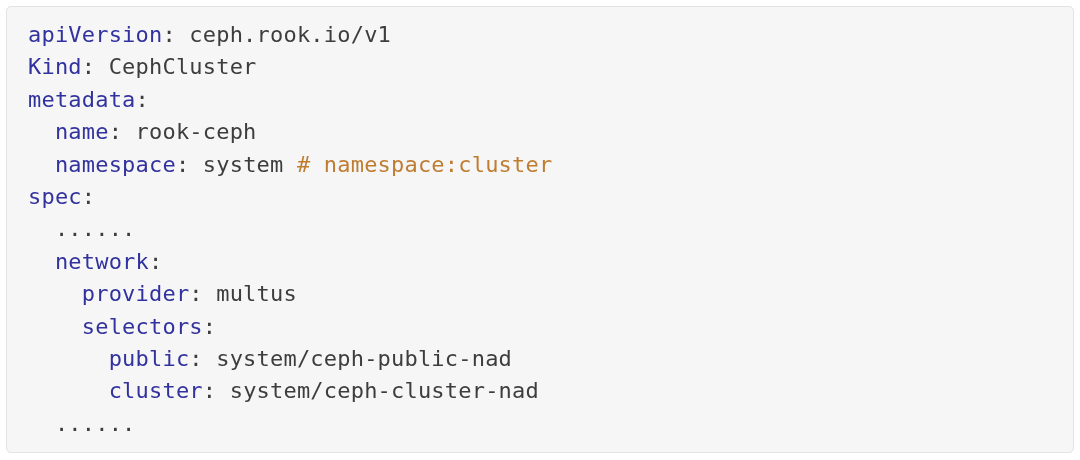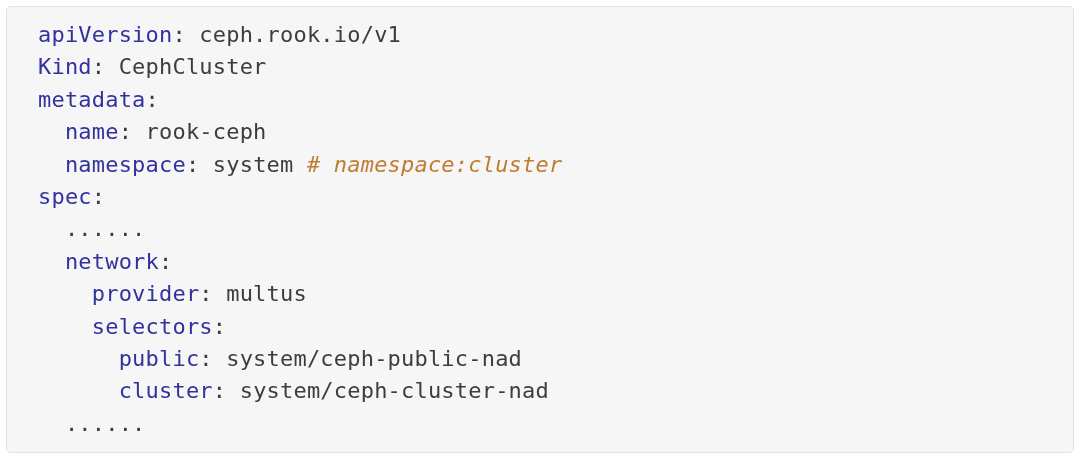"apiVersion: ceph.rook.io/v1" .code-panel { padding: 12px 20px 12px 31px -> 12px 20px 12px 21px }
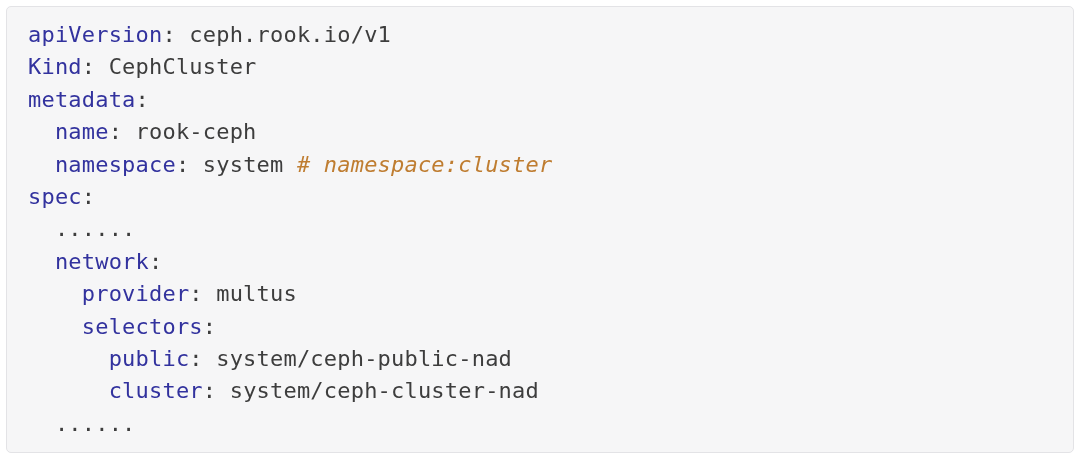"# namespace:cluster" .tok-comment { font-style: italic -> none }
